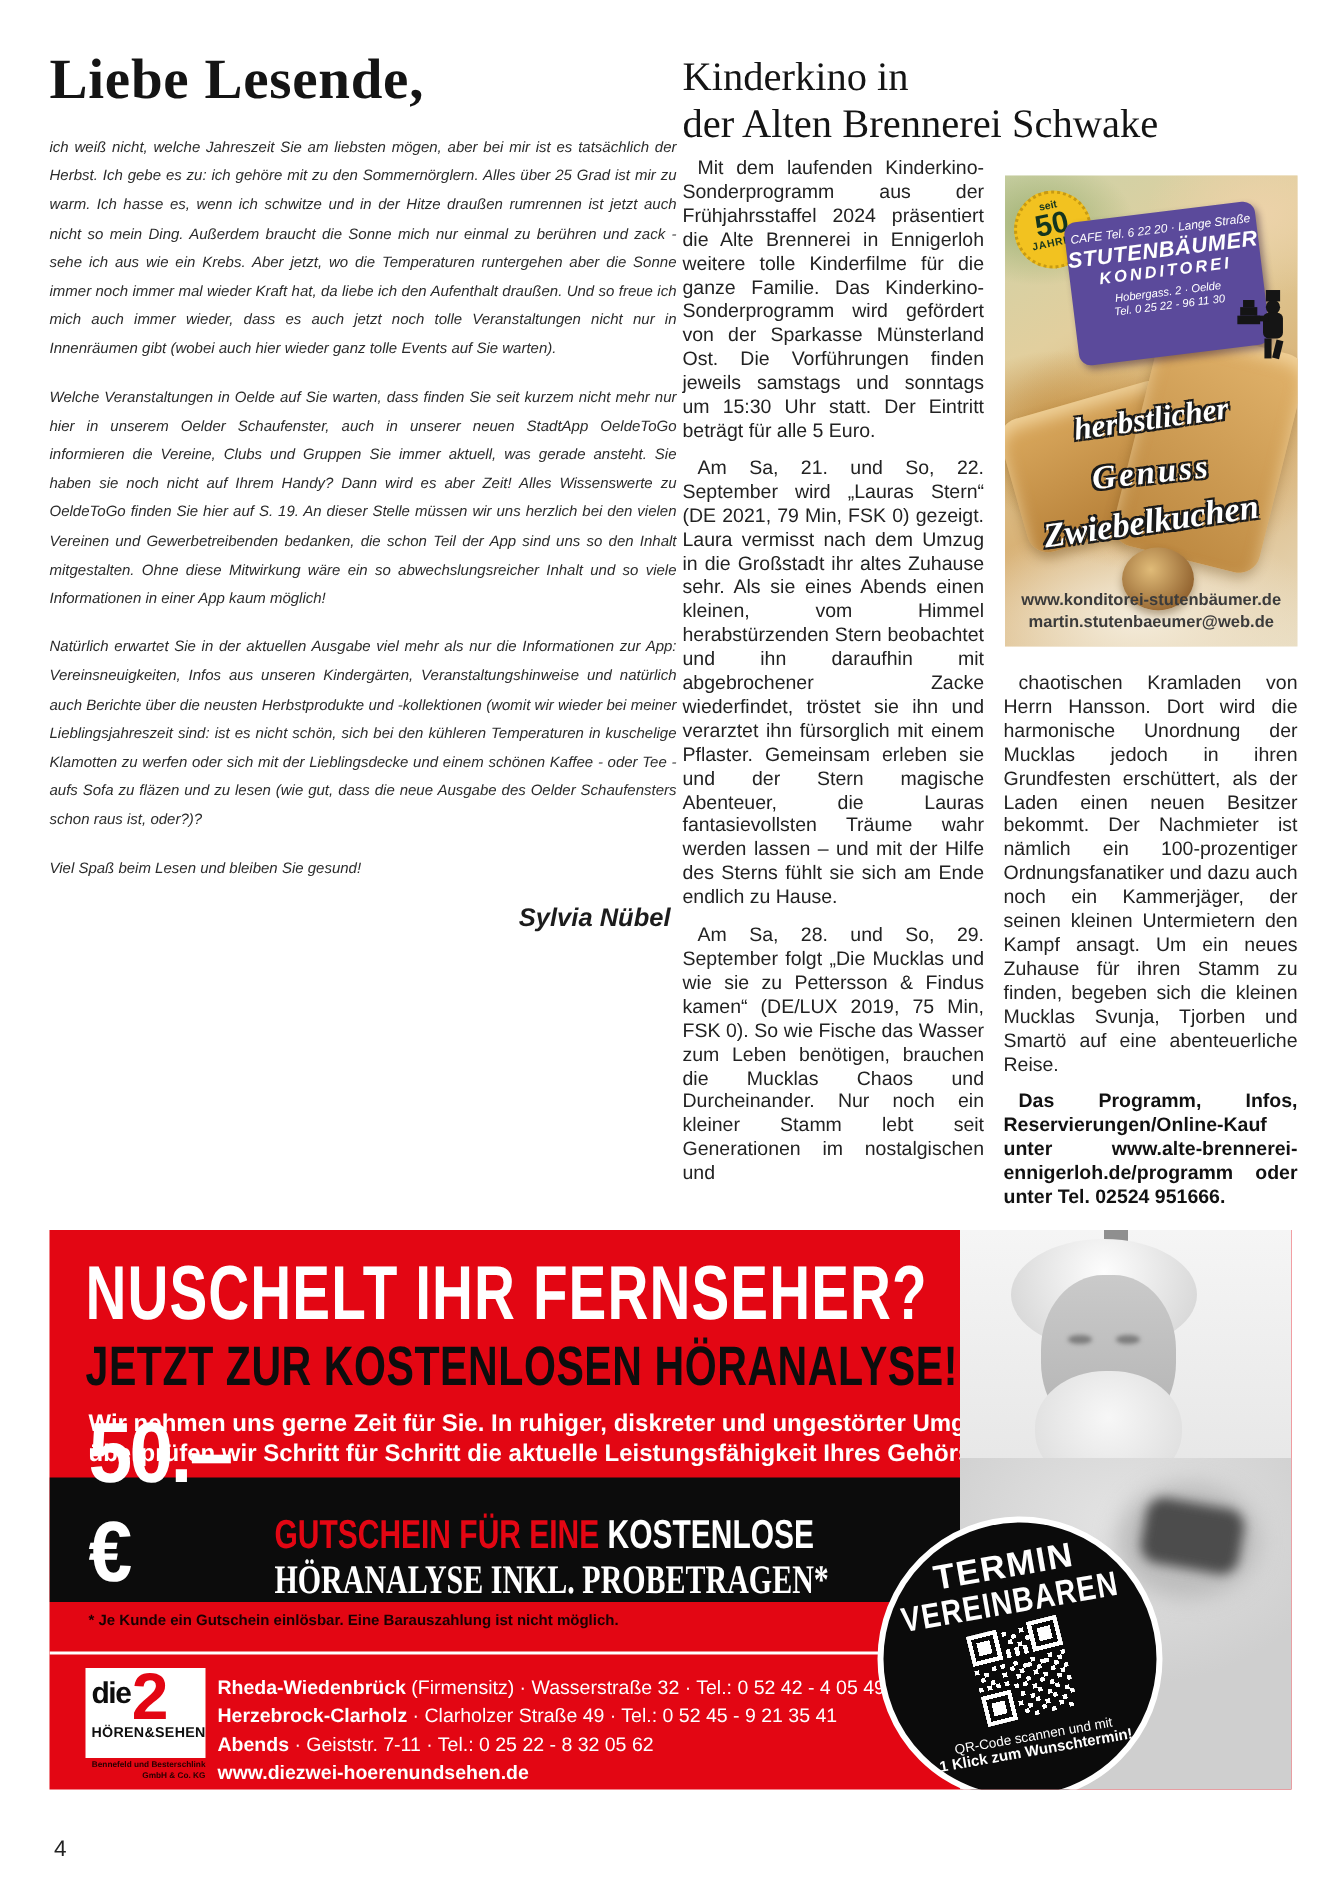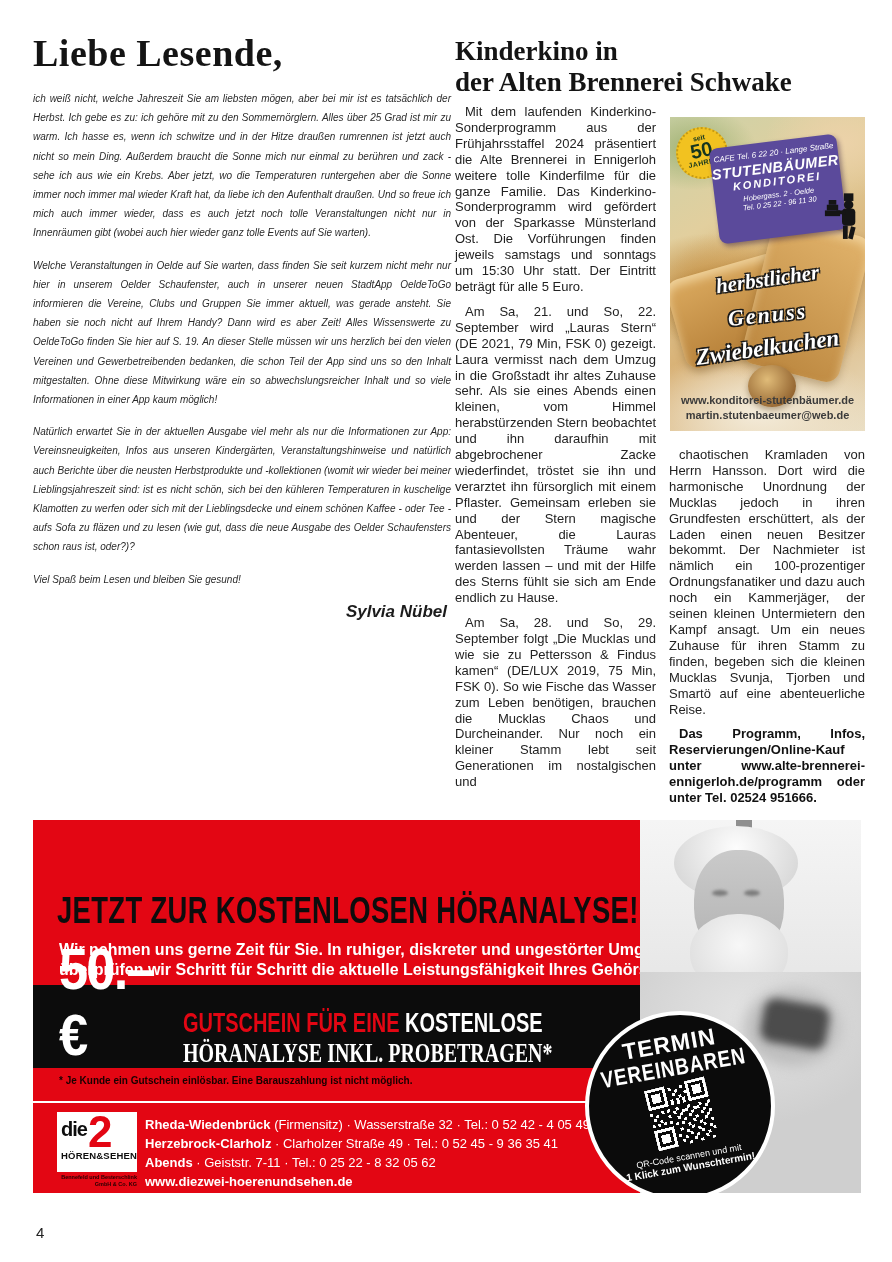"Kinderkino in" .article-title { font-weight: 700 -> 400 }
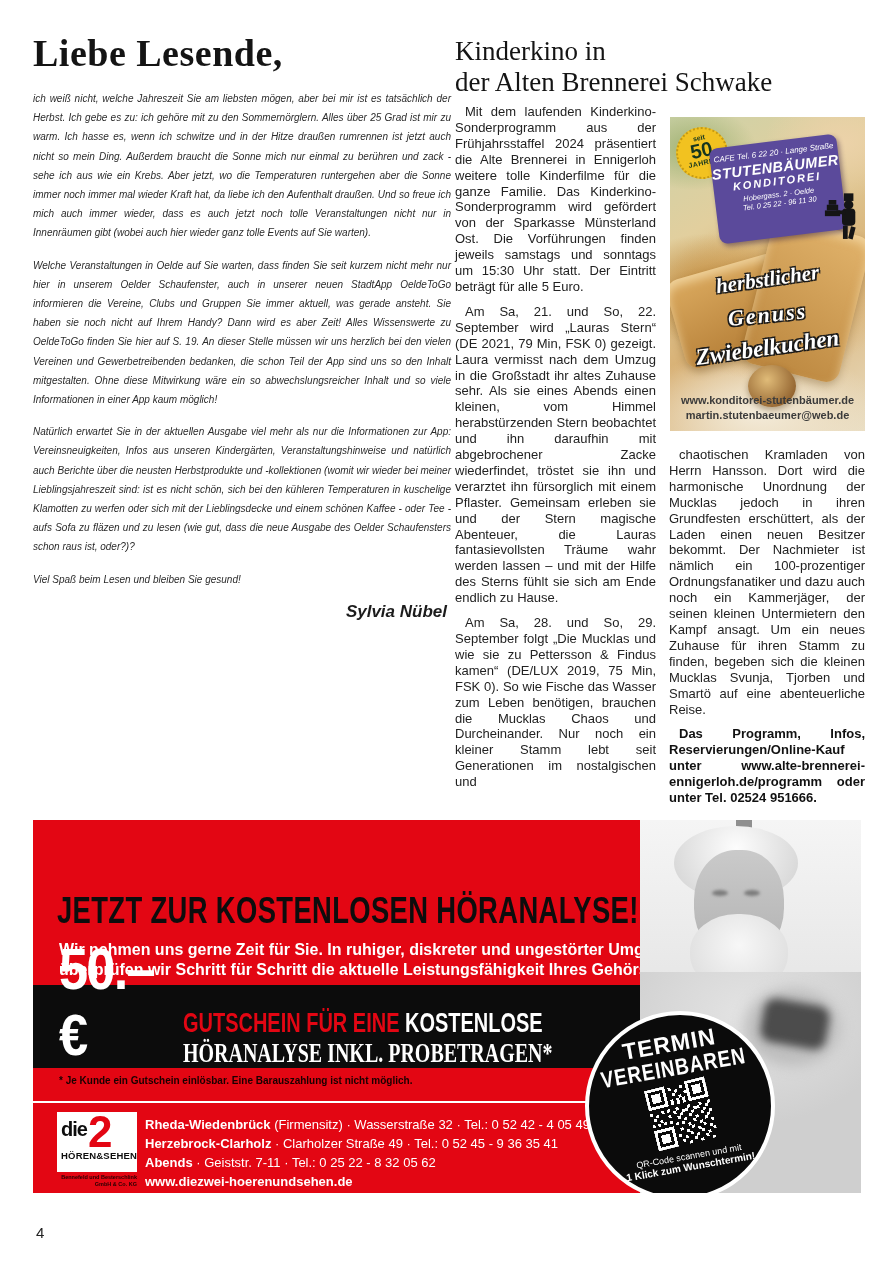"NUSCHELT IHR FERNSEHER?" div.ad-headline { html: none -> <div> <span>NUSCHELT IHR FERNSEHER?</span> </div> }
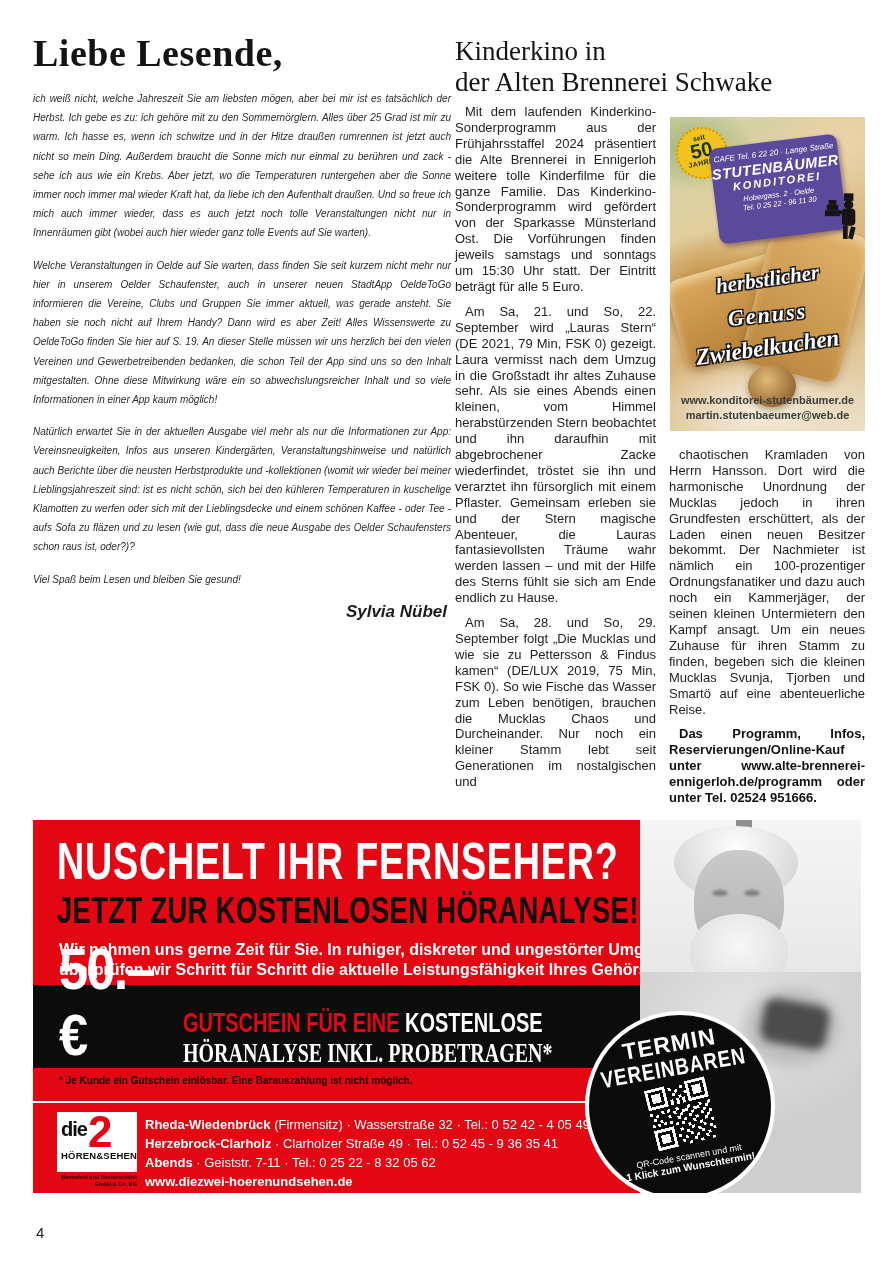"· Clarholzer Straße 49 ·" span { text: 36 -> 21 }
